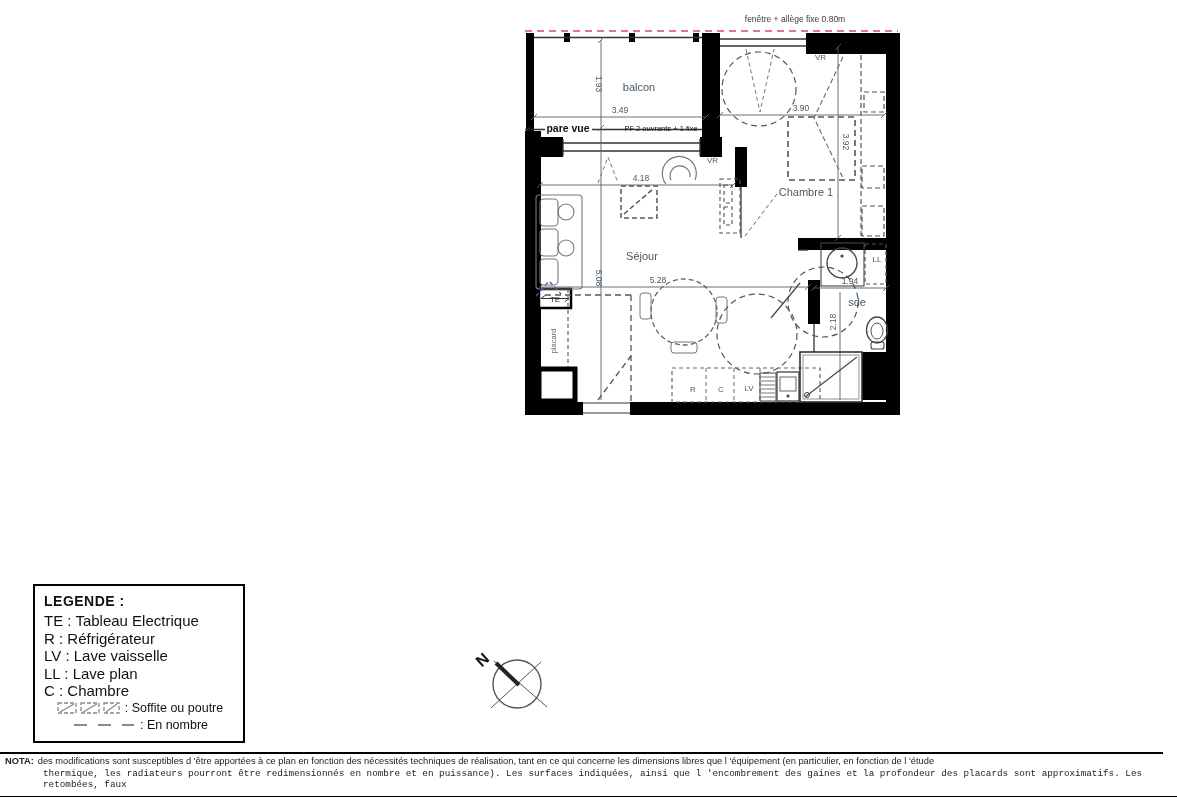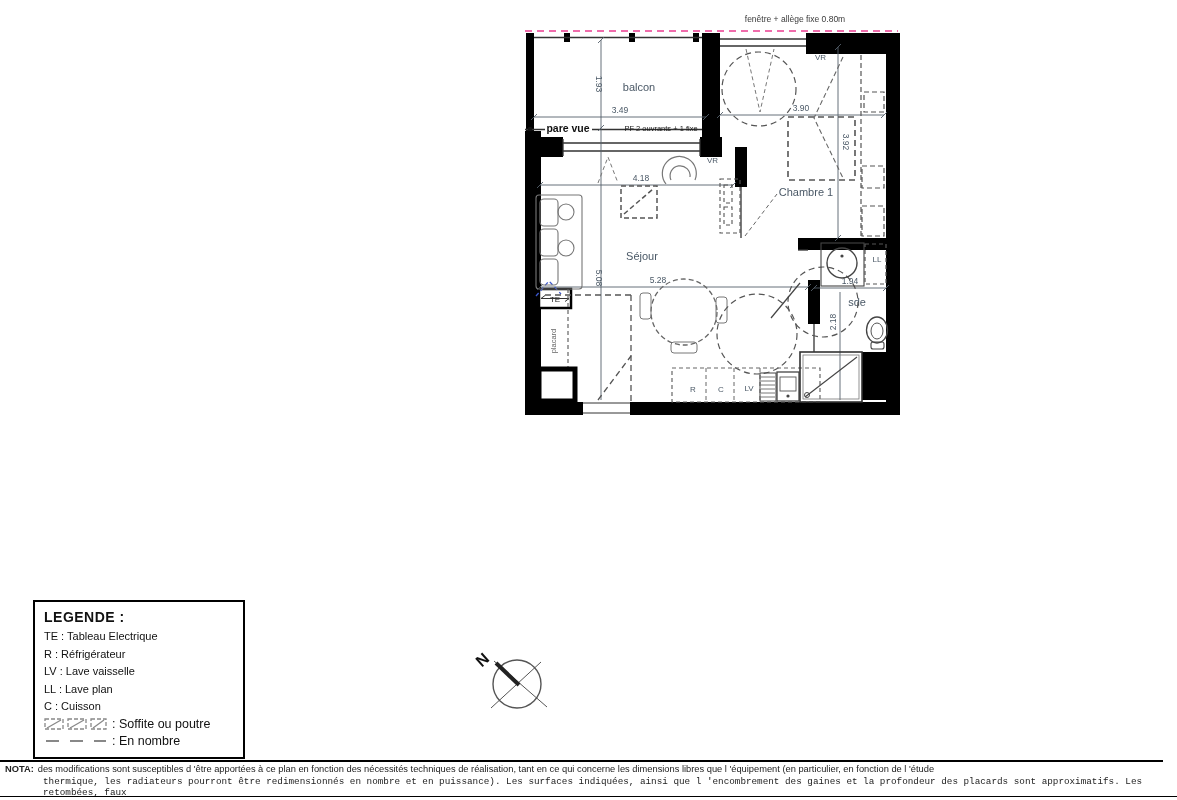"LEGENDE :" .legend { top: 600px -> 584px }
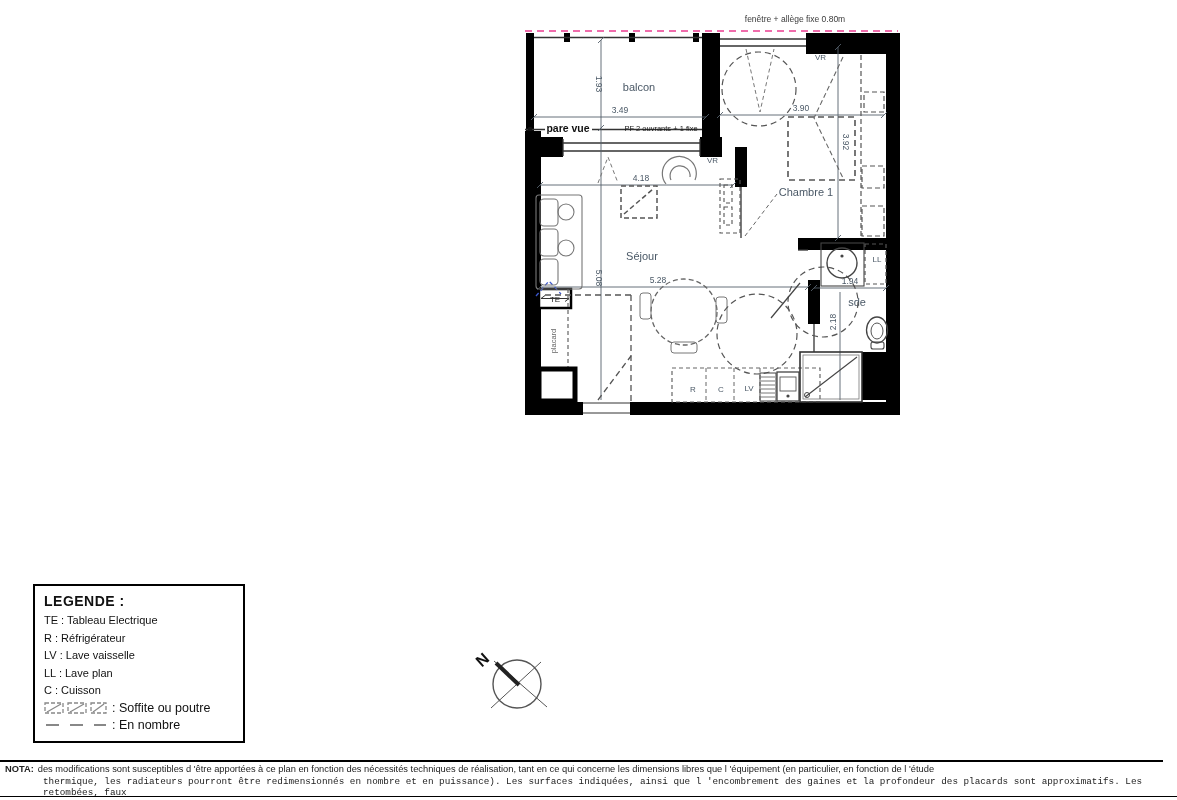"TE : Tableau Electrique" .legend .row { font-size: 11px -> 15px }
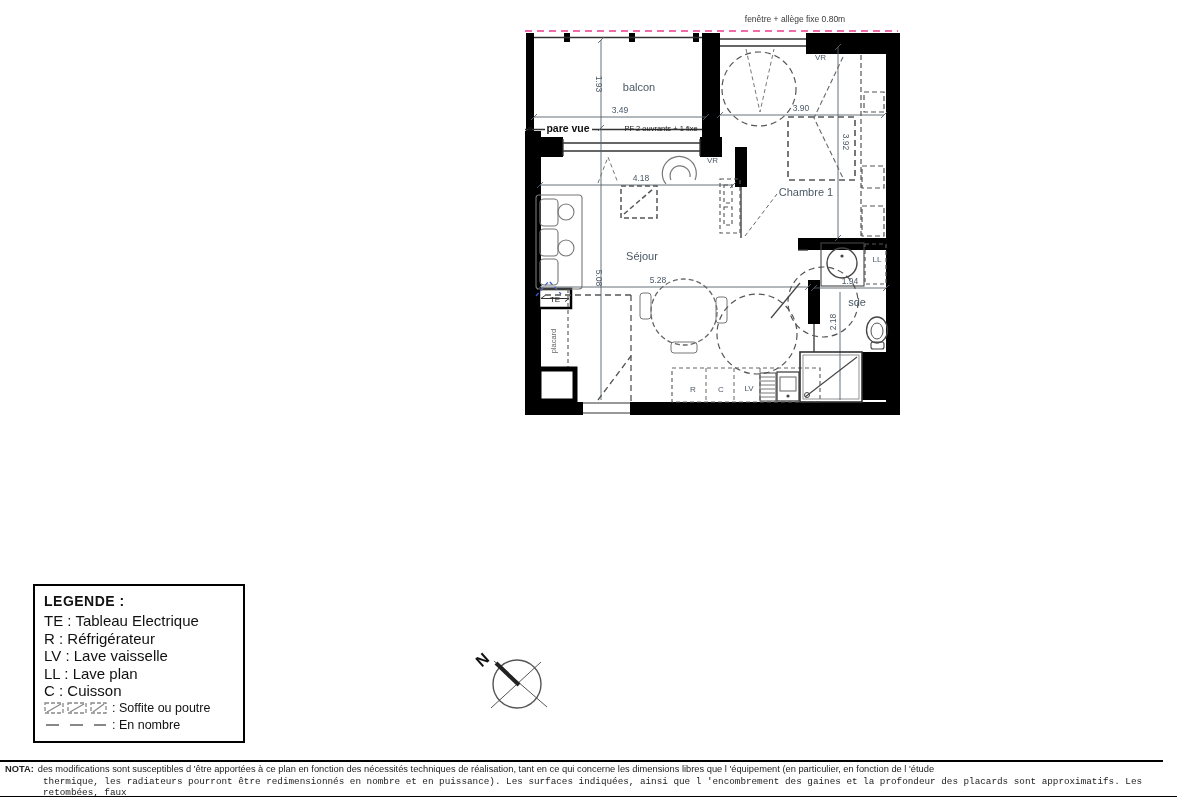"C : Cuisson" div.row { text: Cuisson -> Chambre }
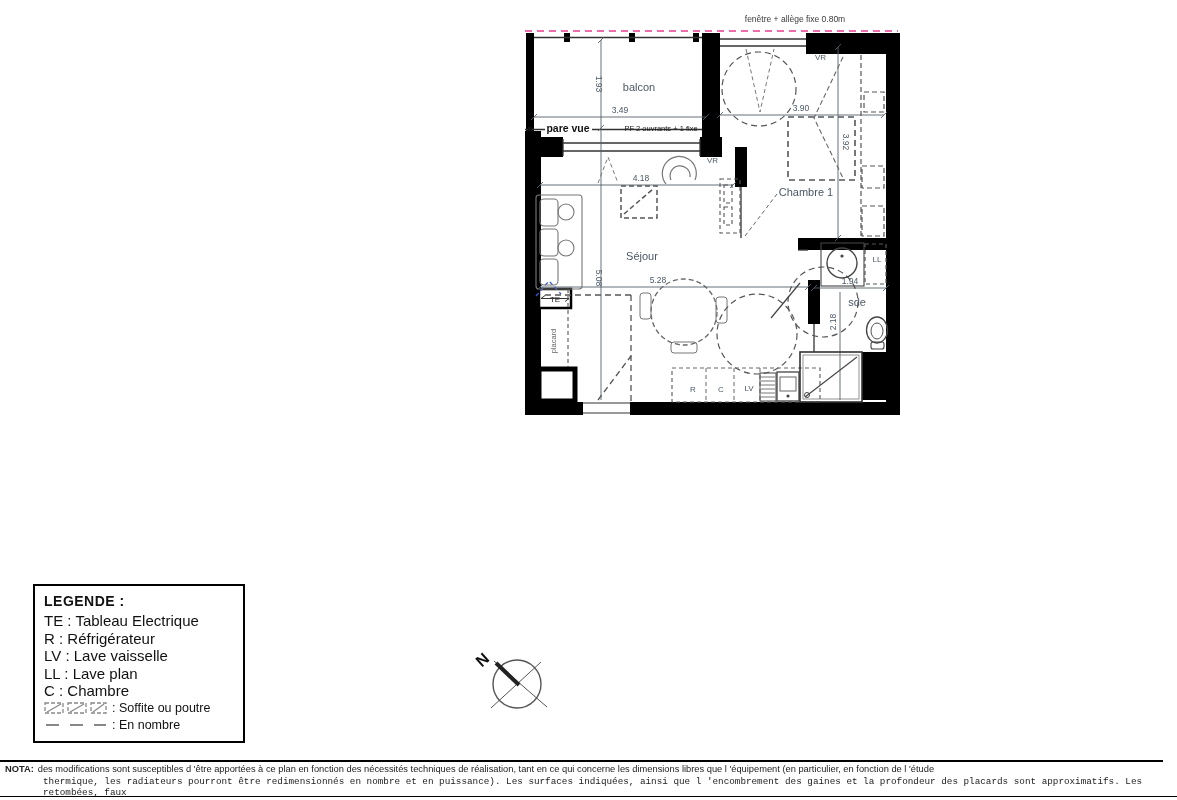": Soffite ou poutre" .legend .symrow { justify-content: none -> center }
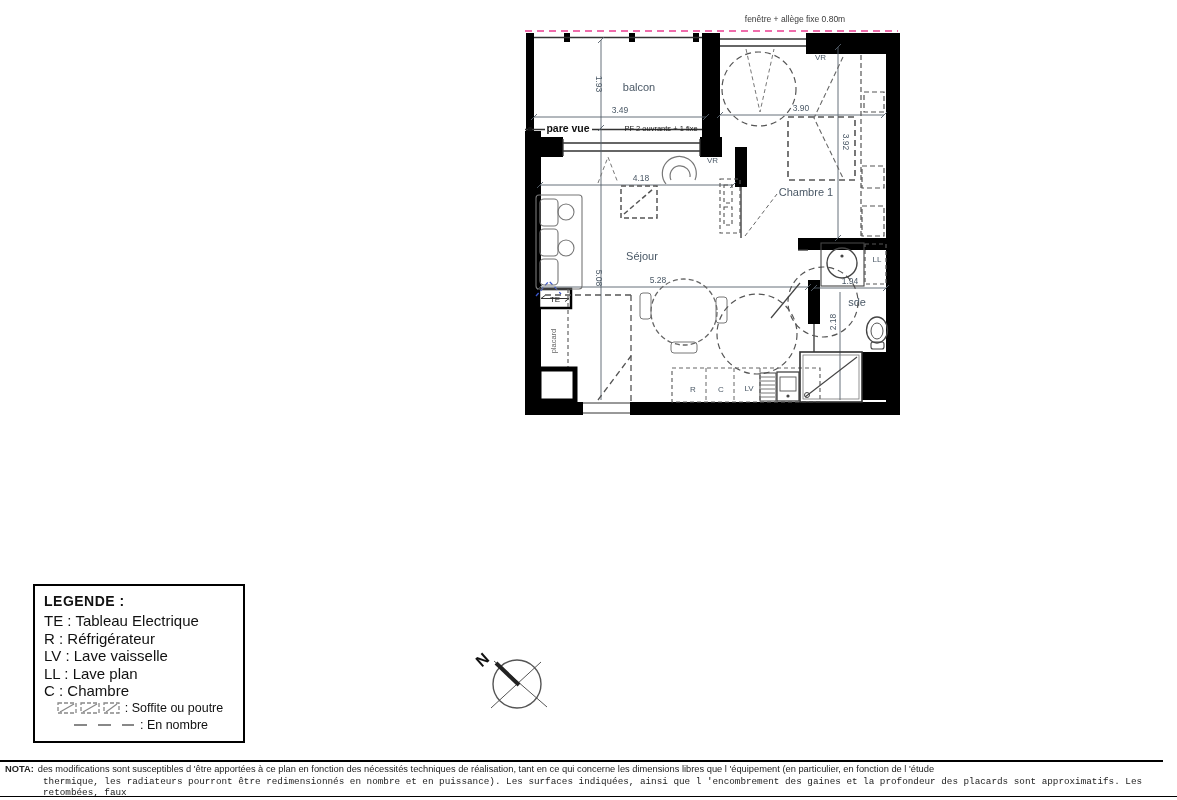"NOTA: des modifications sont" .nota { margin-top: 8px -> none }
